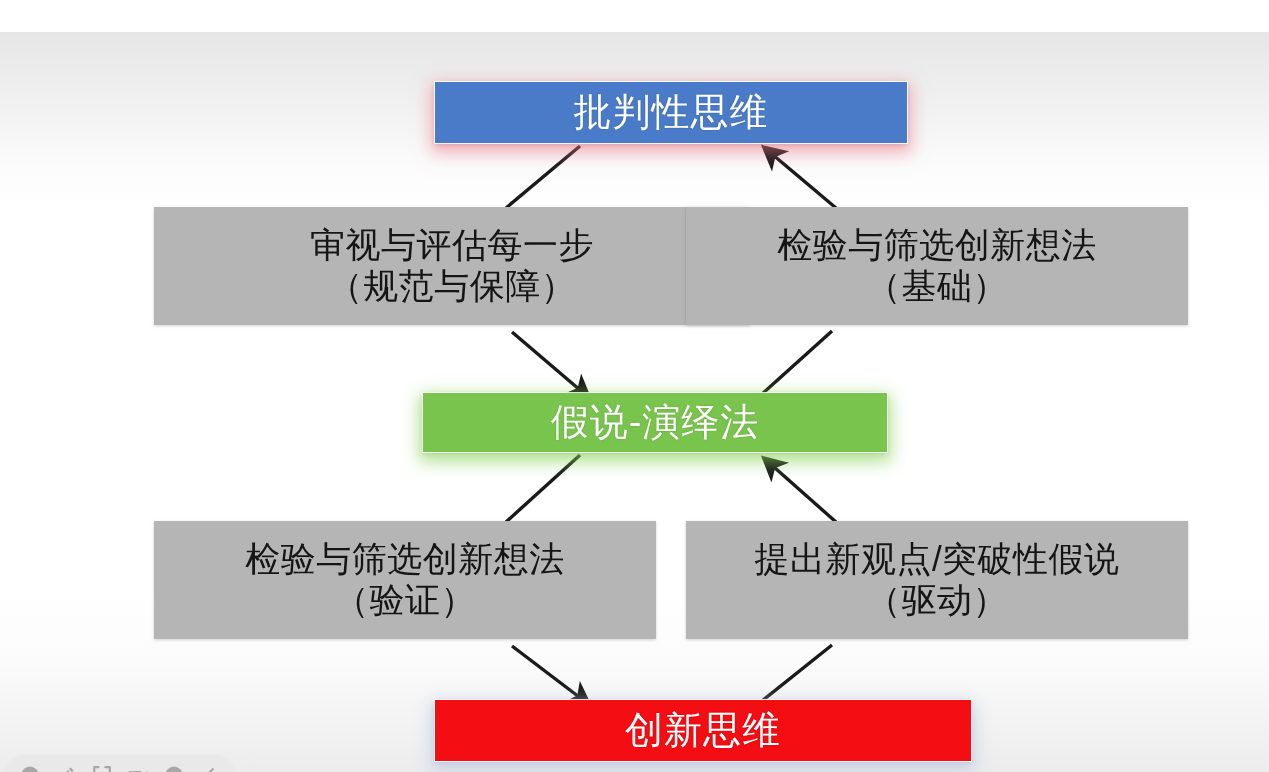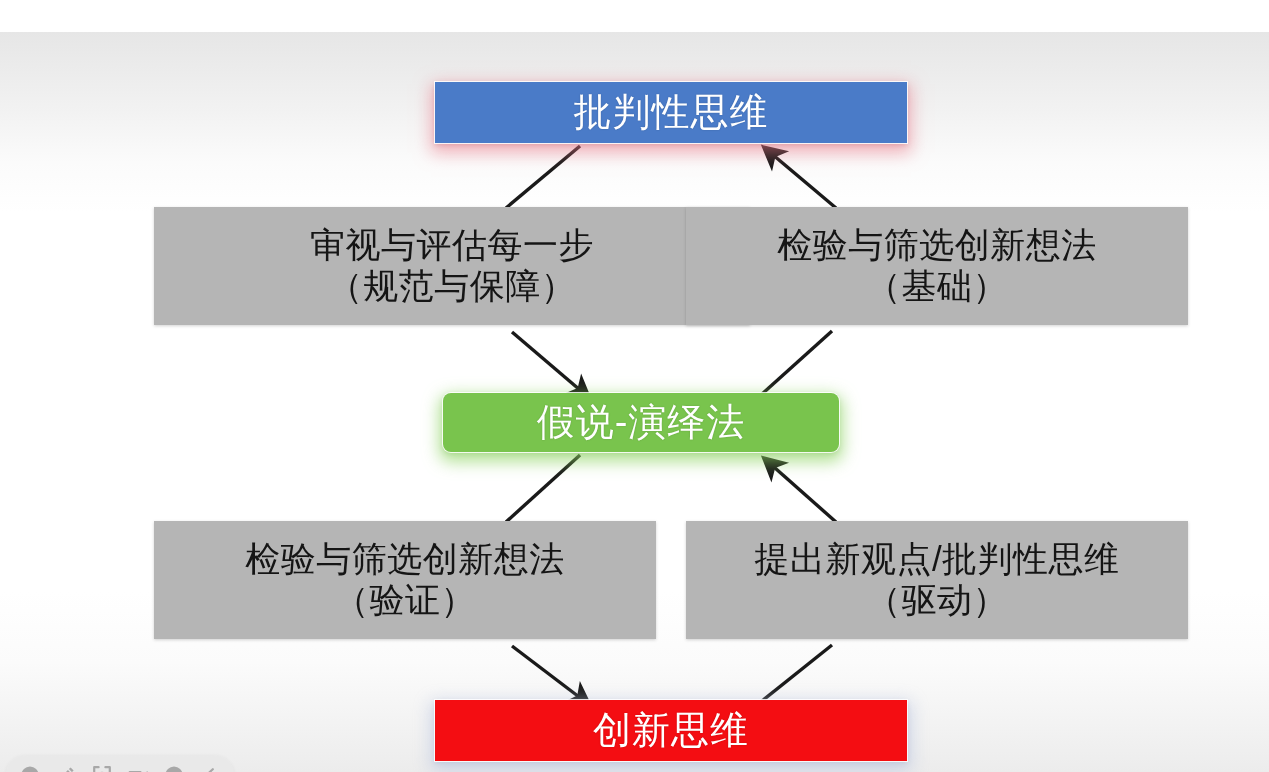"假说-演绎法" #node-hypothesis { border-radius: 8px -> none; left: 443px -> 423px; width: 396px -> 464px }
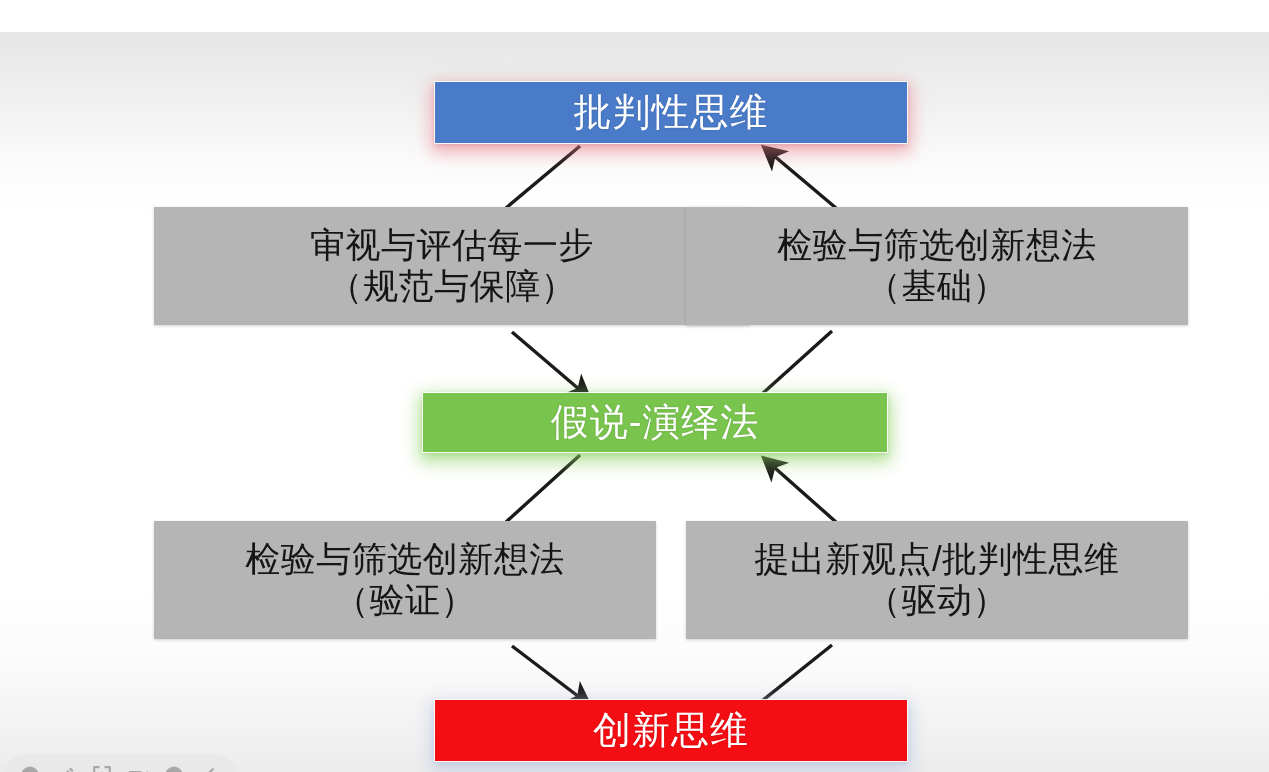"提出新观点/批判性思维" span.line { text: /批判性思维 -> /突破性假说 }
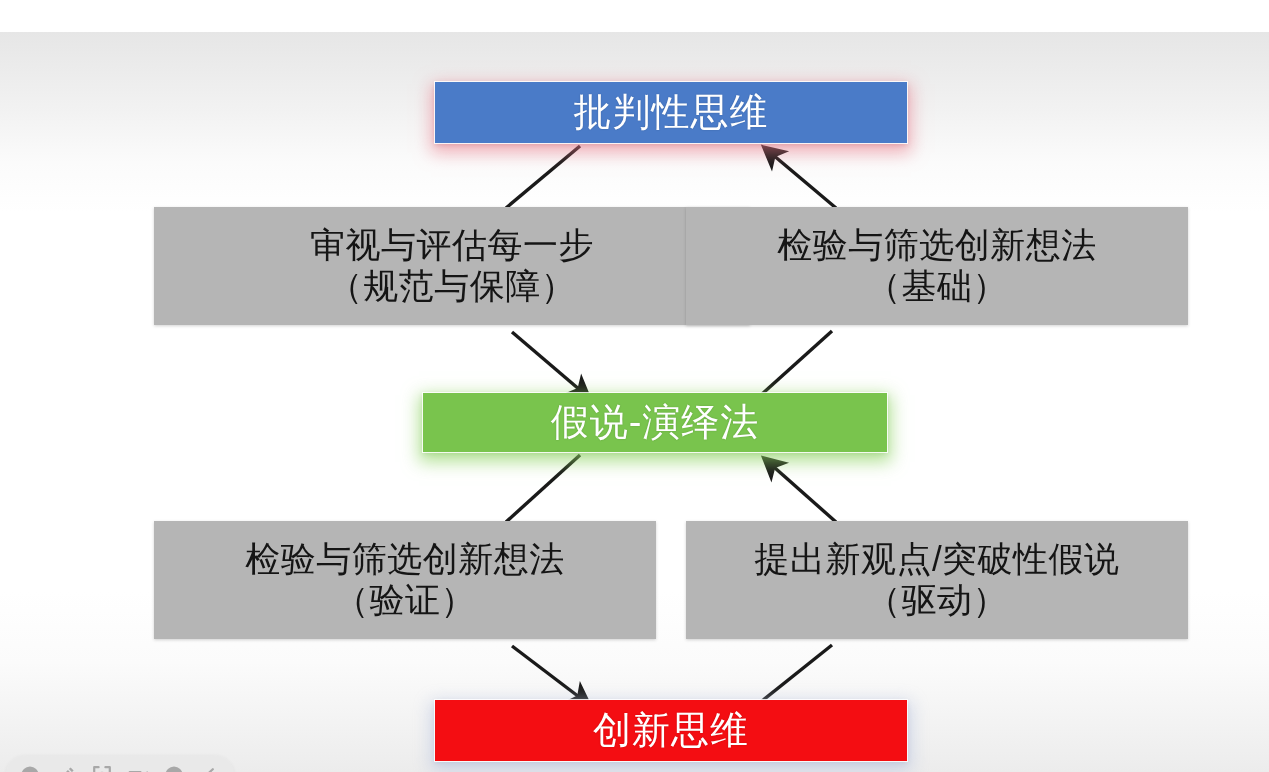"创新思维" #node-innovation { width: 472px -> 536px }
